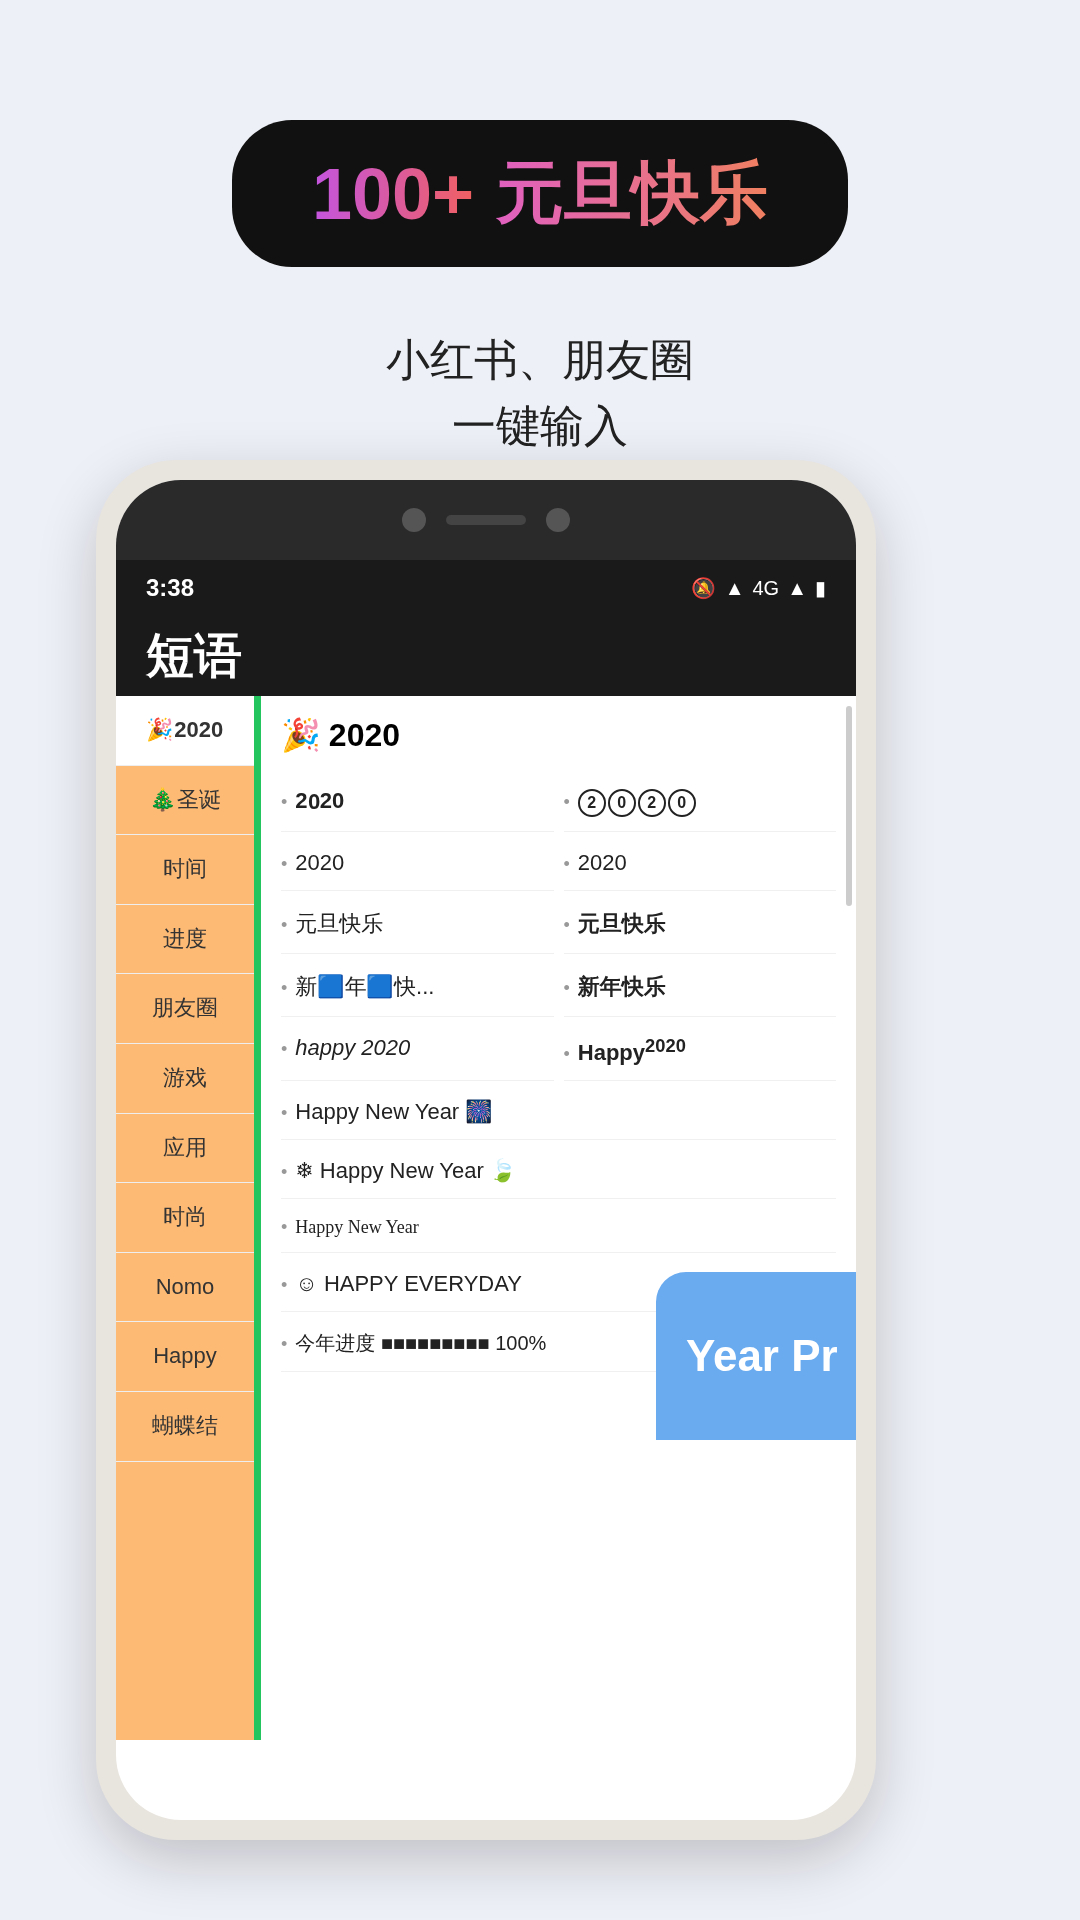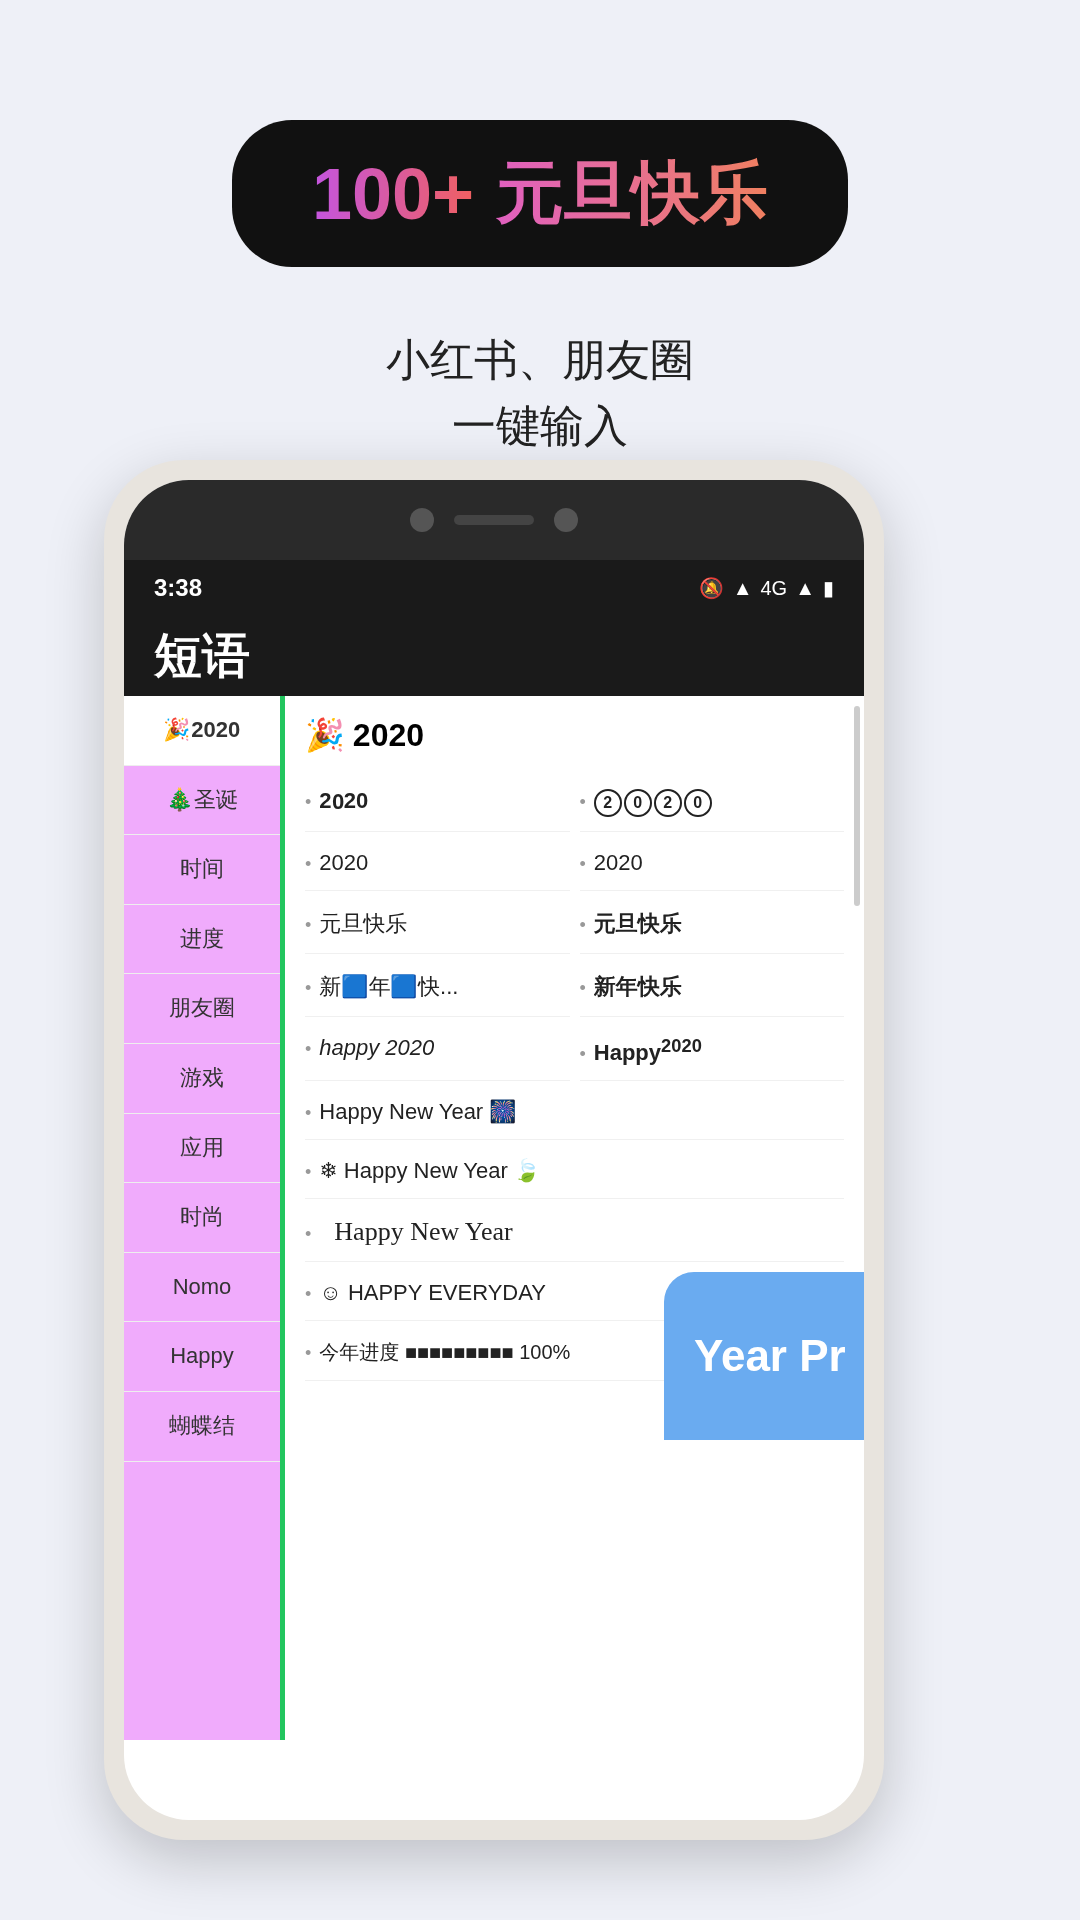"3:38" .phone-container { left: 104px -> 96px }
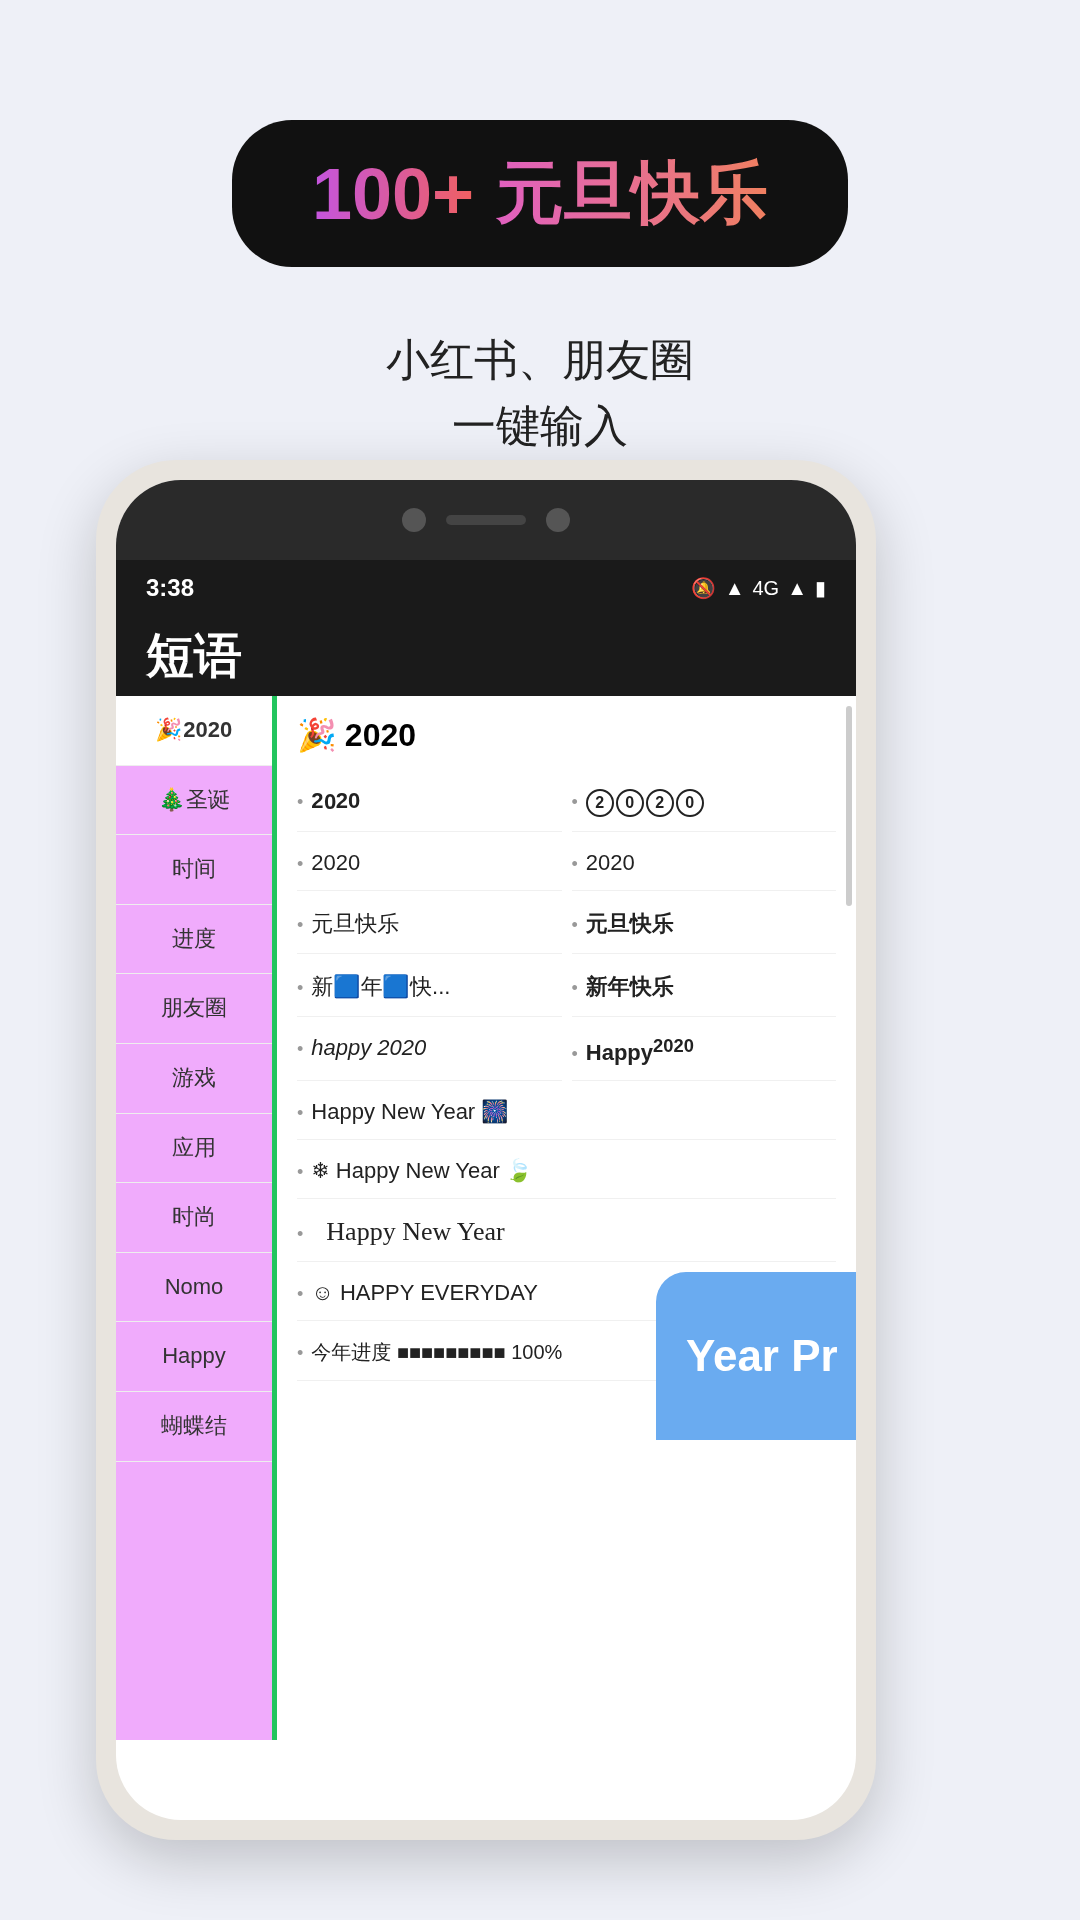"🎉2020" .sidebar { background: #f0abfc -> #fdba74; border-right: 5px solid #22c55e -> 7px solid #22c55e; width: 161px -> 145px }
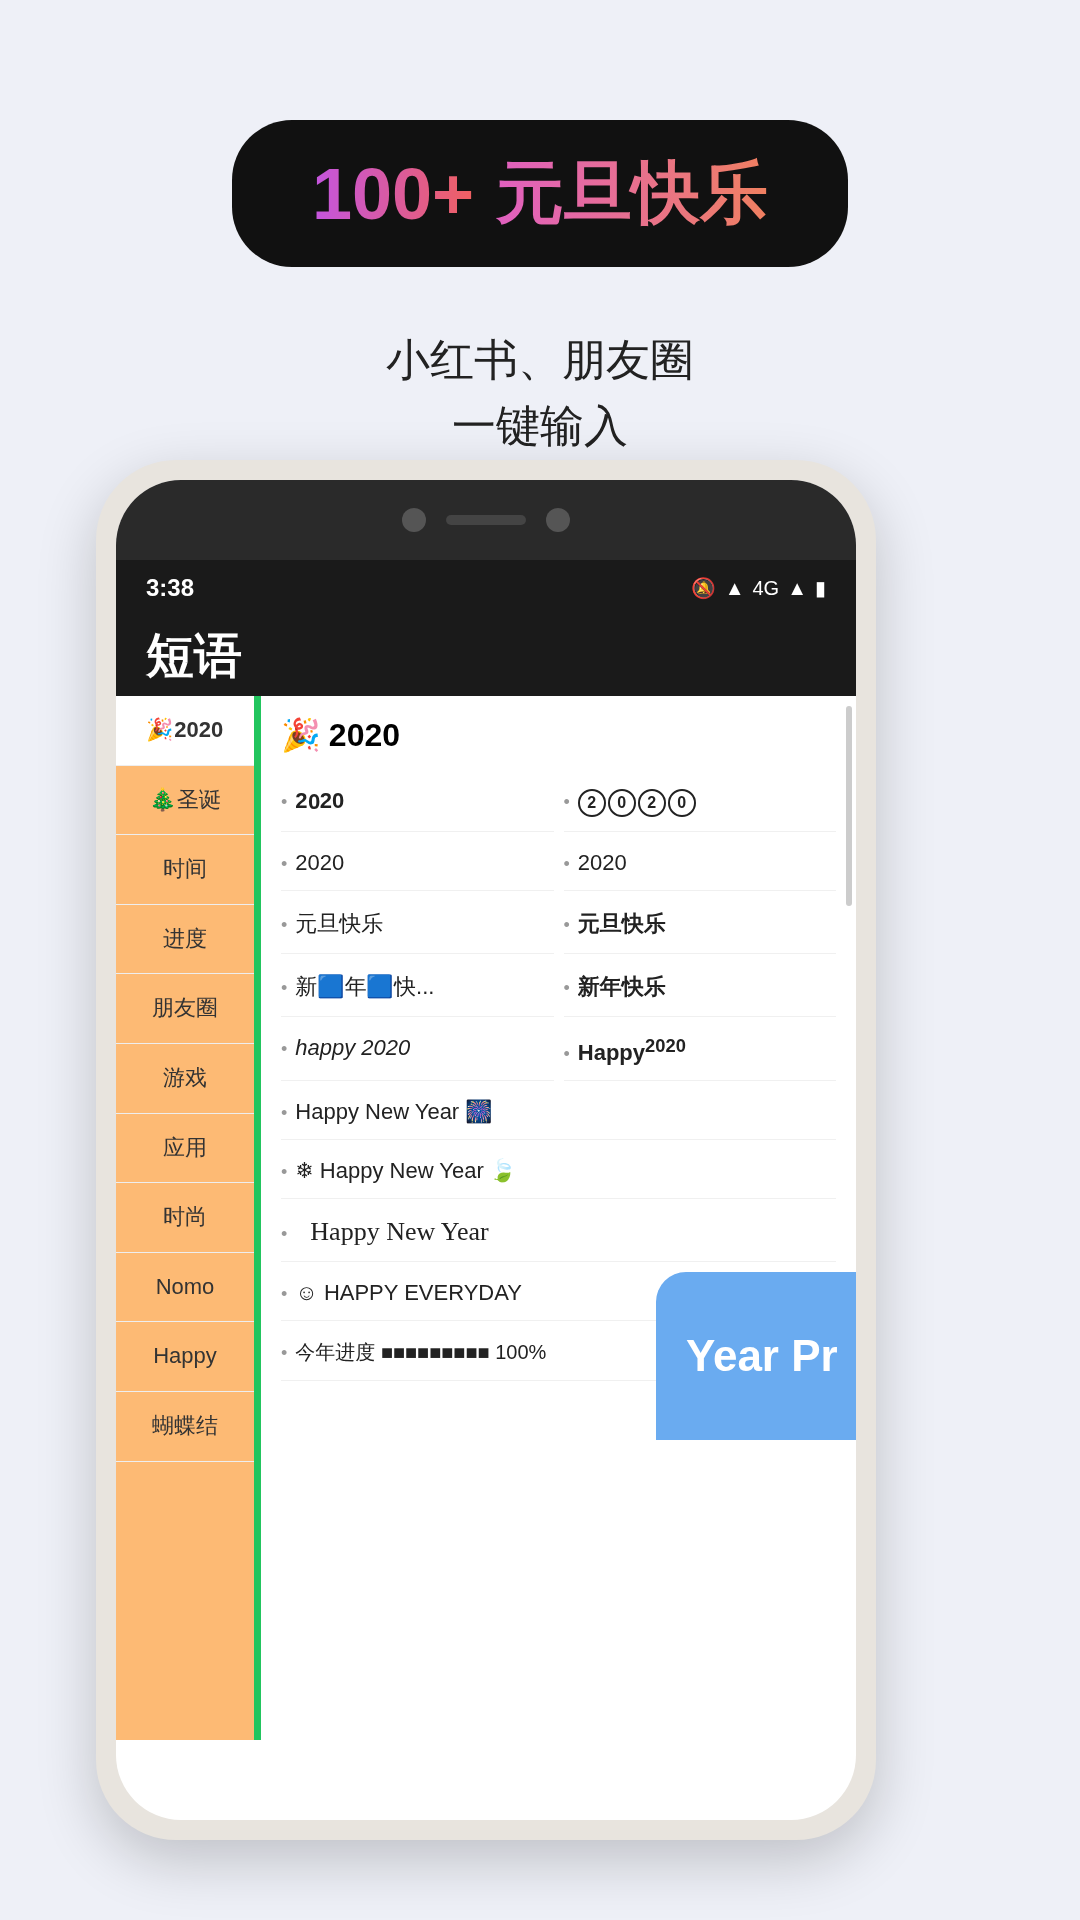"Happy New Year" .item-text.script { font-size: 26px -> 18px; margin-left: 15px -> none }
